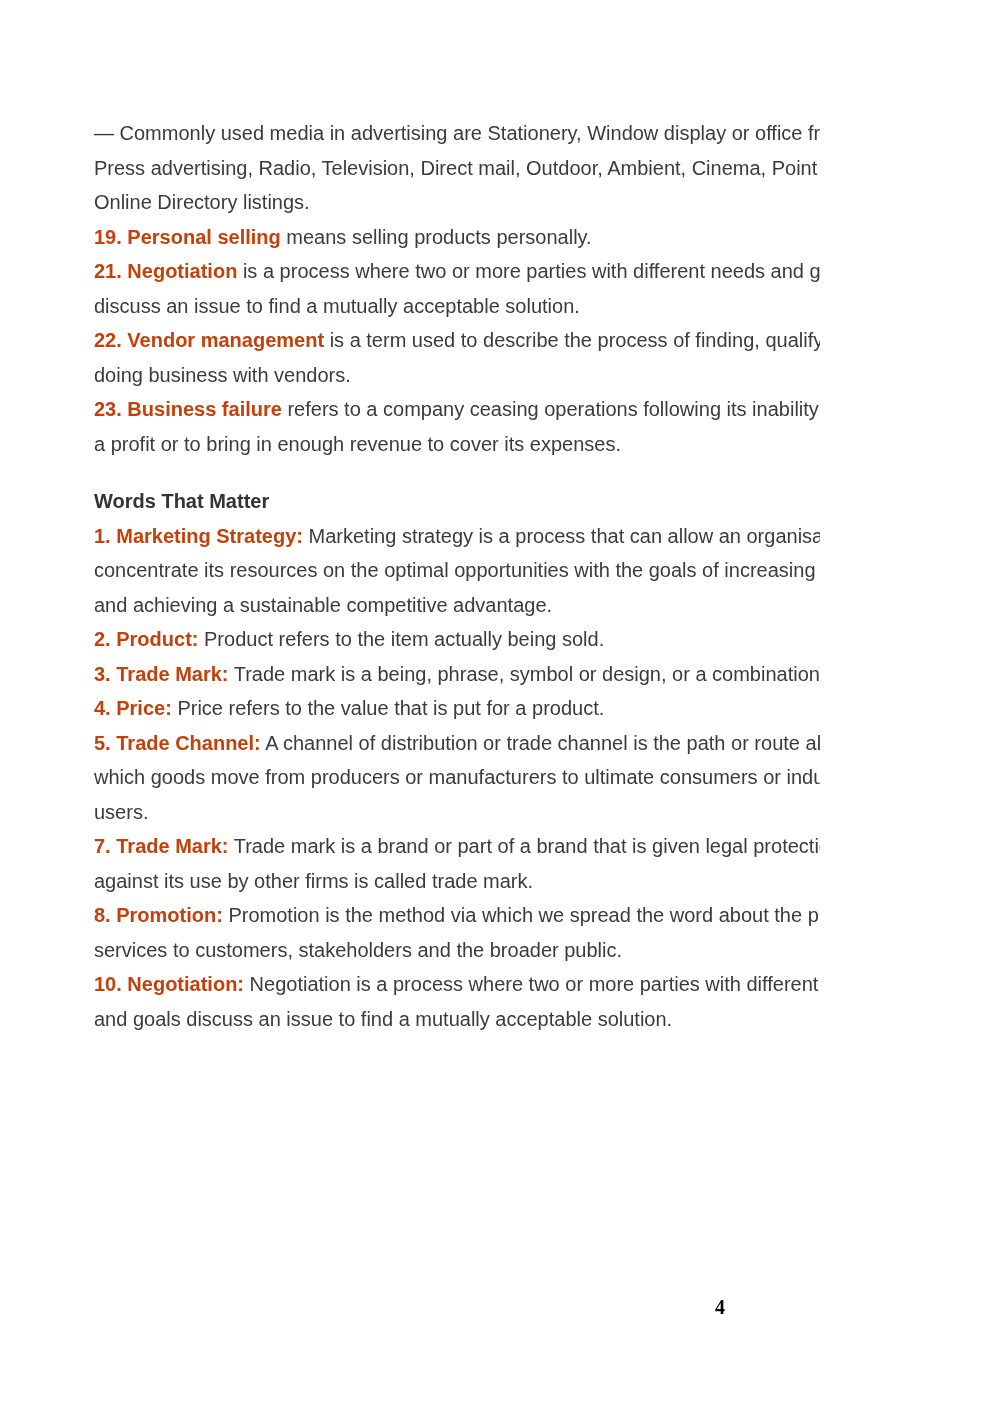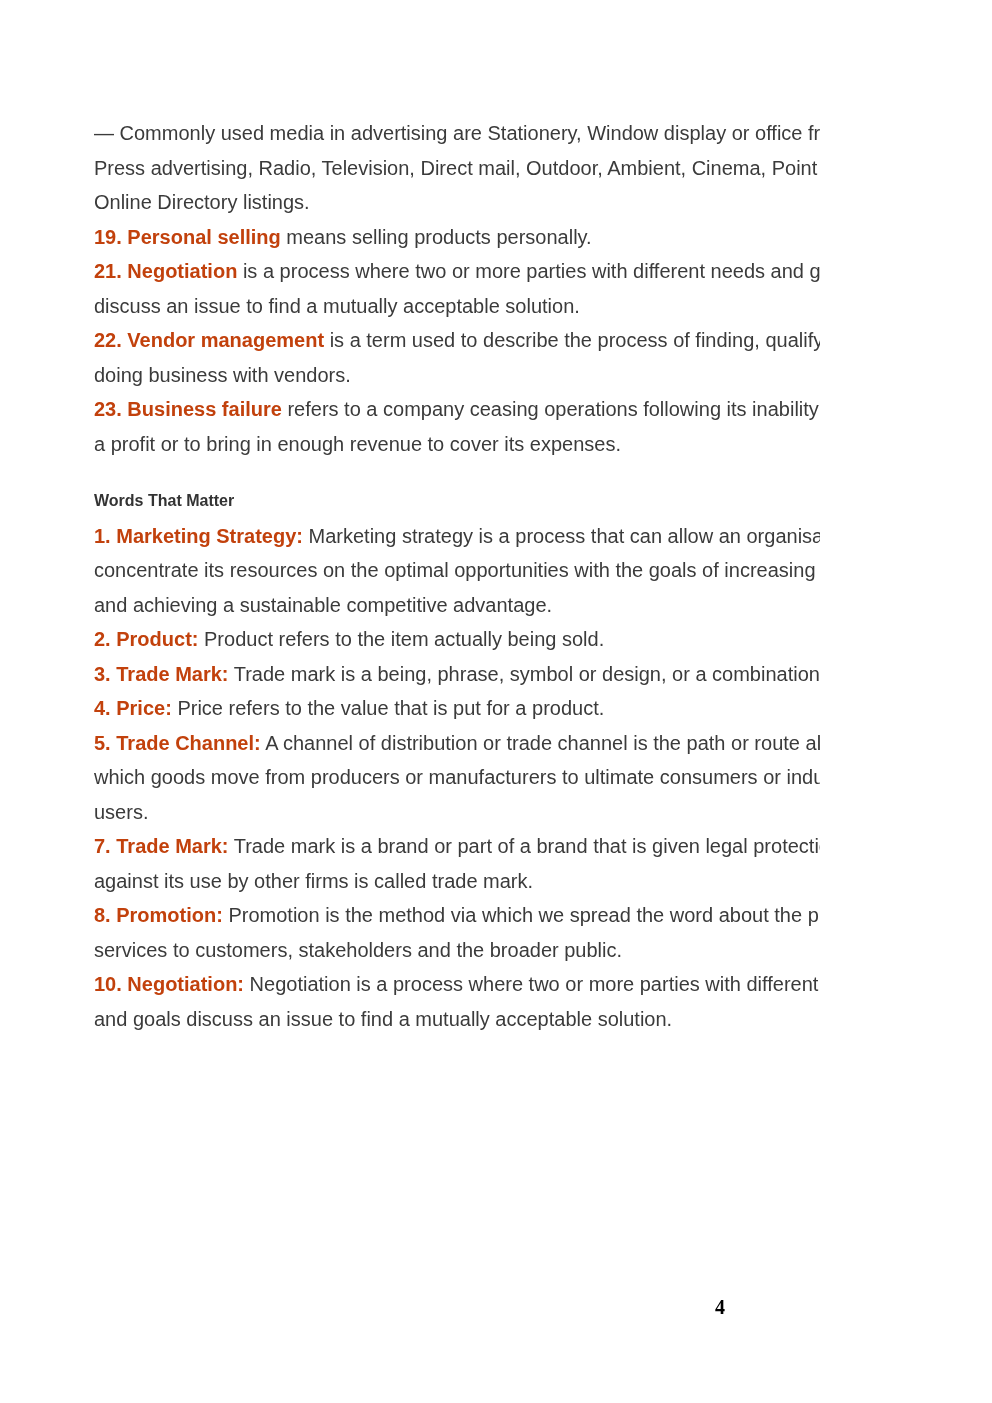"Words That Matter" .heading { font-size: 16px -> 20px }
